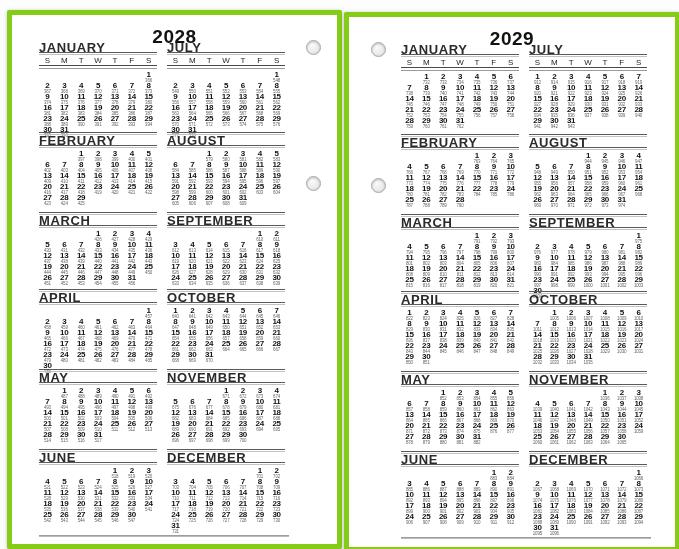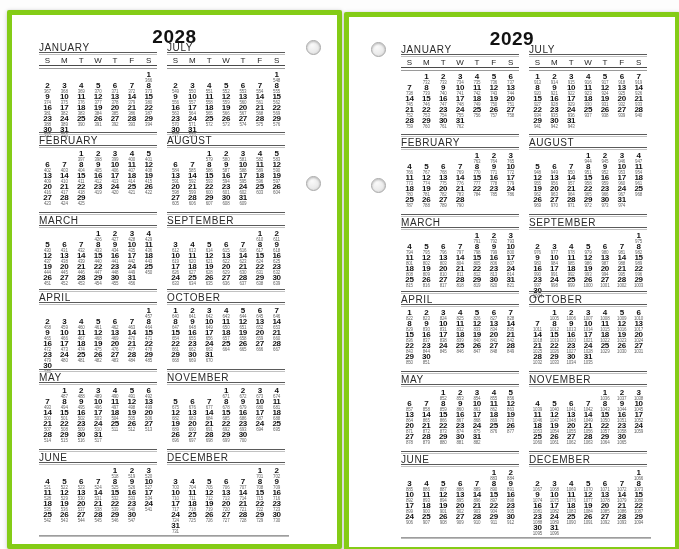"JANUARY" .mname { font-size: 10px -> 13px; font-weight: none -> bold }
